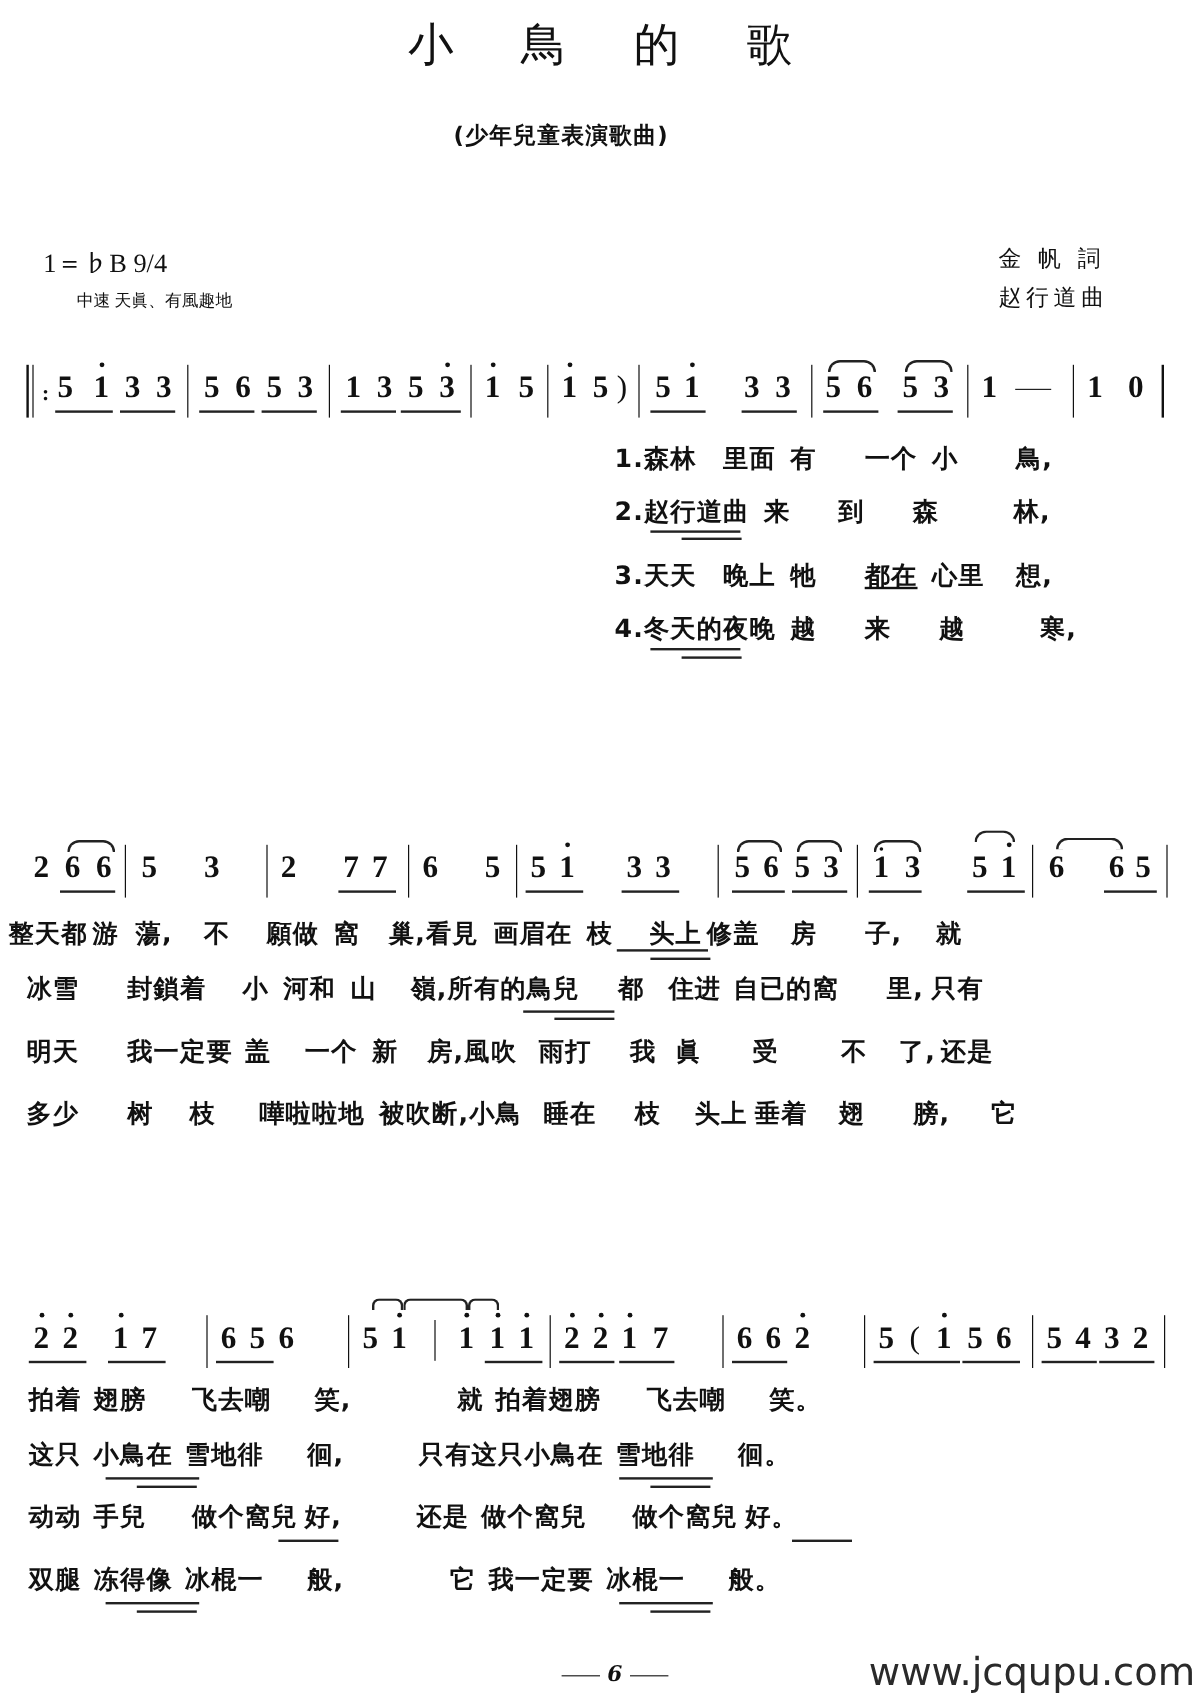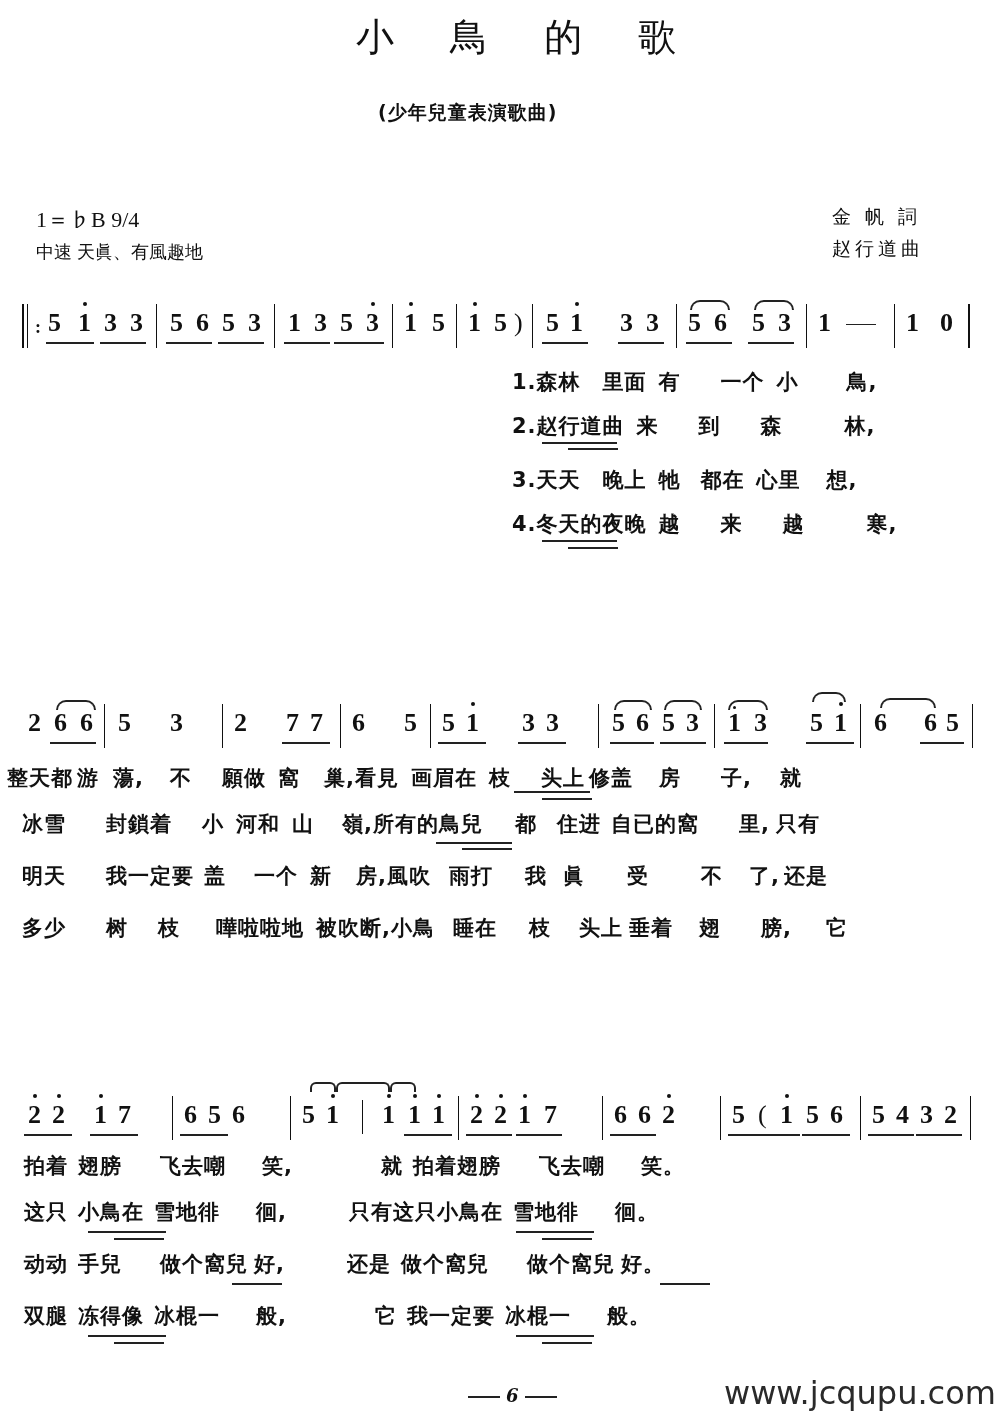"小 鳥 的 歌" .title { left: 356px -> 340px }
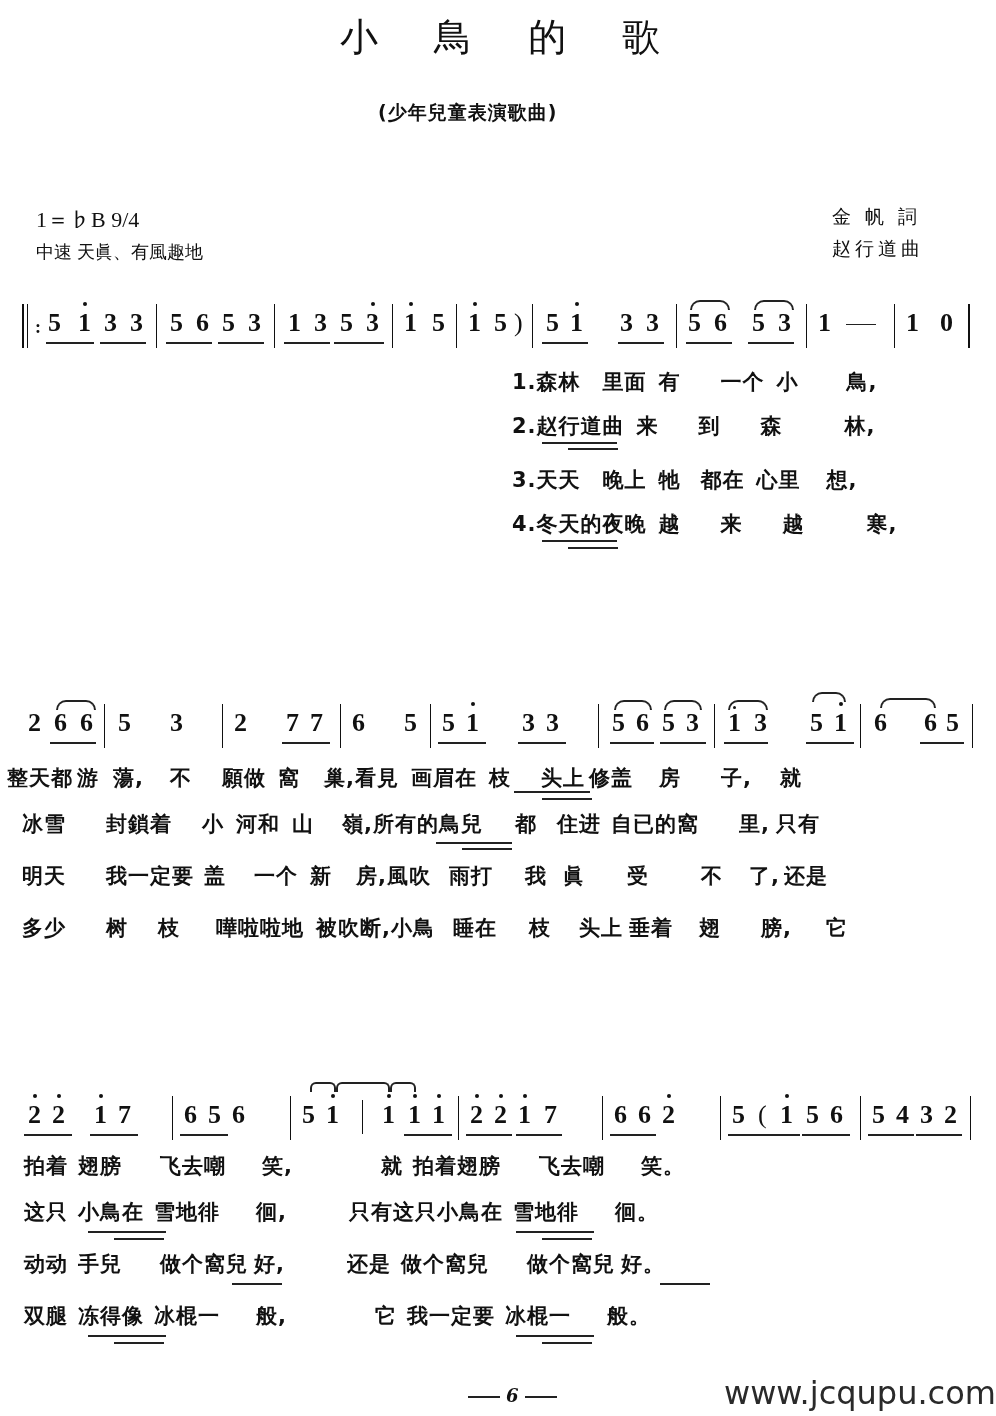"中速 天眞、有風趣地" .meta-left .tempo { font-family: Liberation Sans, sans-serif -> Liberation Serif, serif; font-size: 18px -> 14px; margin-left: none -> 28px }
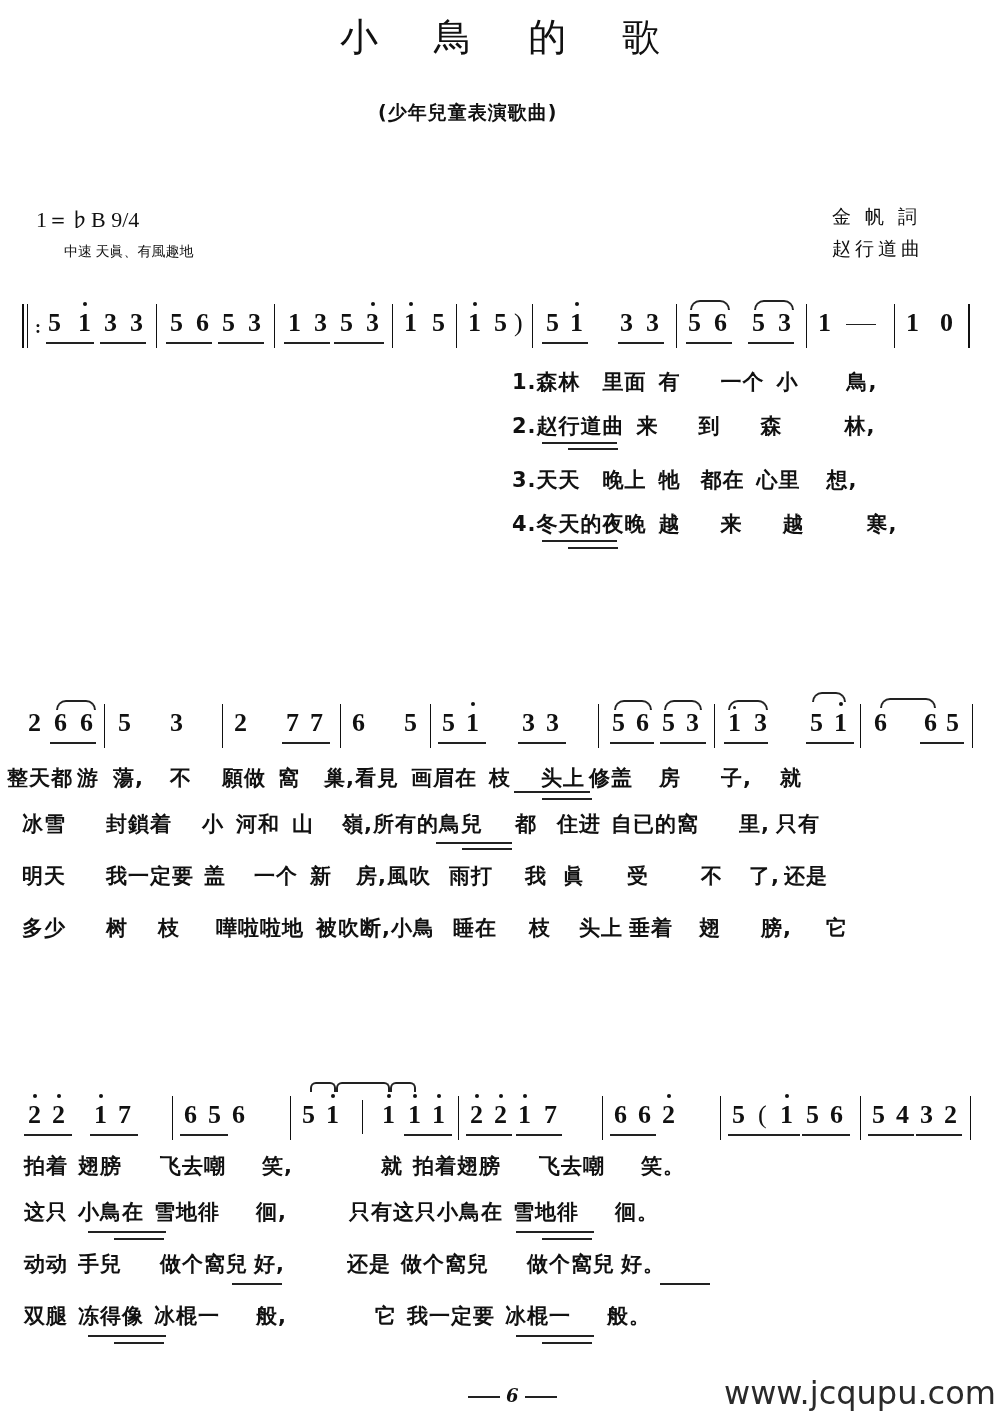"都在" span { margin-left: 20px -> 40px; text-decoration: none -> underline }
